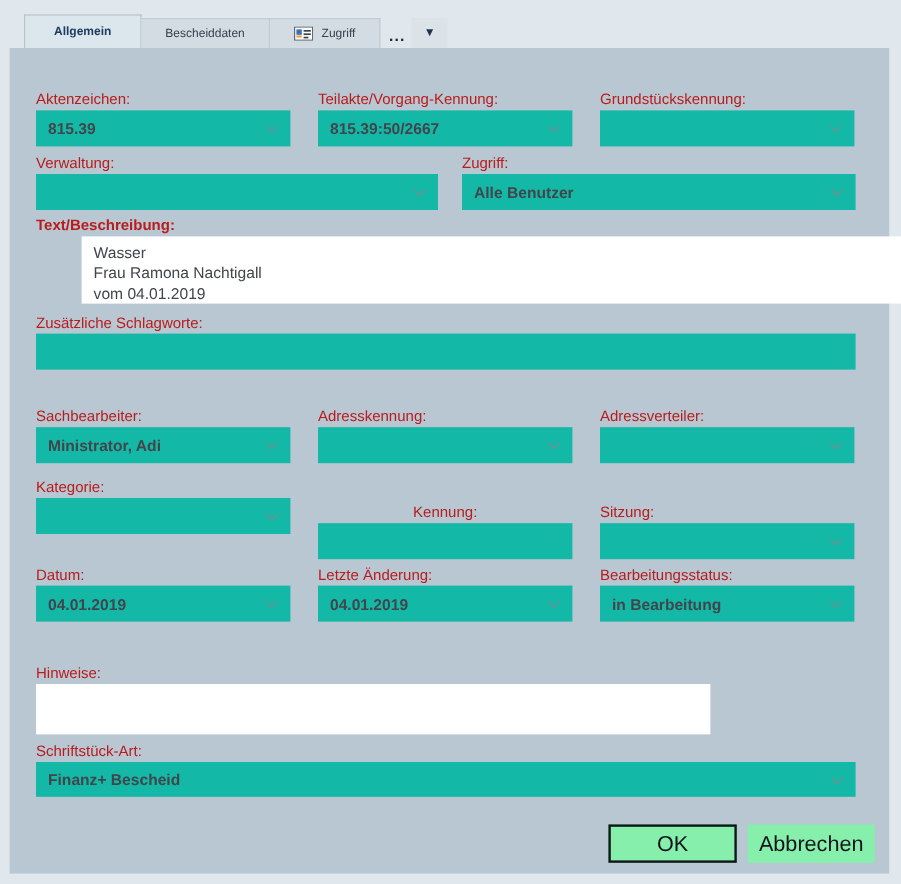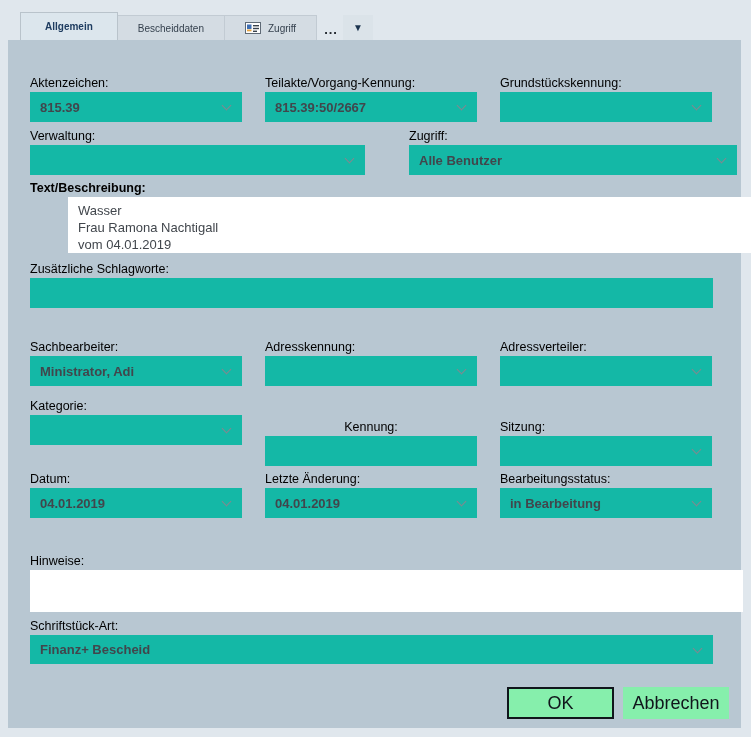"Aktenzeichen:" .lbl { color: #000000 -> #b91c1c }
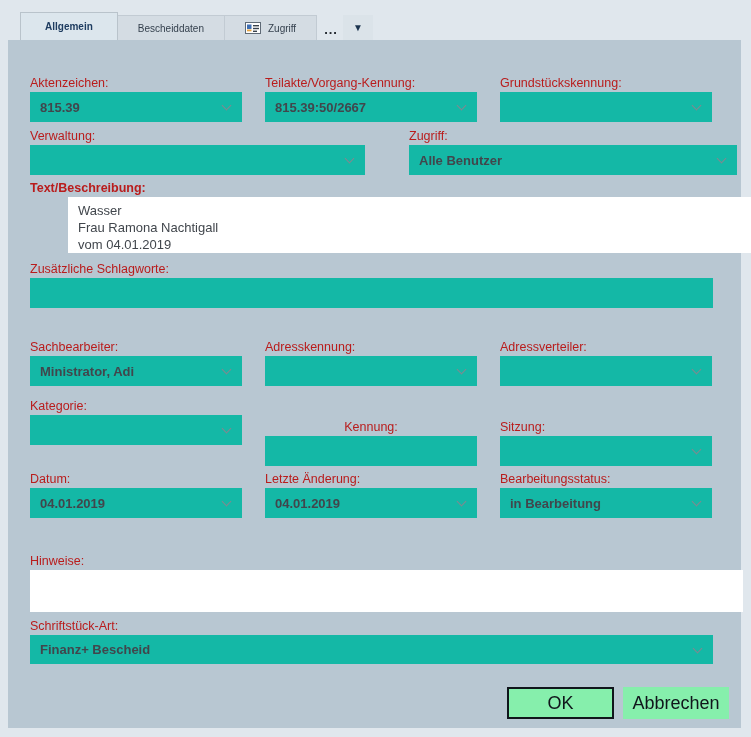"Zugriff:" div.fg { margin-left: 24px -> none }
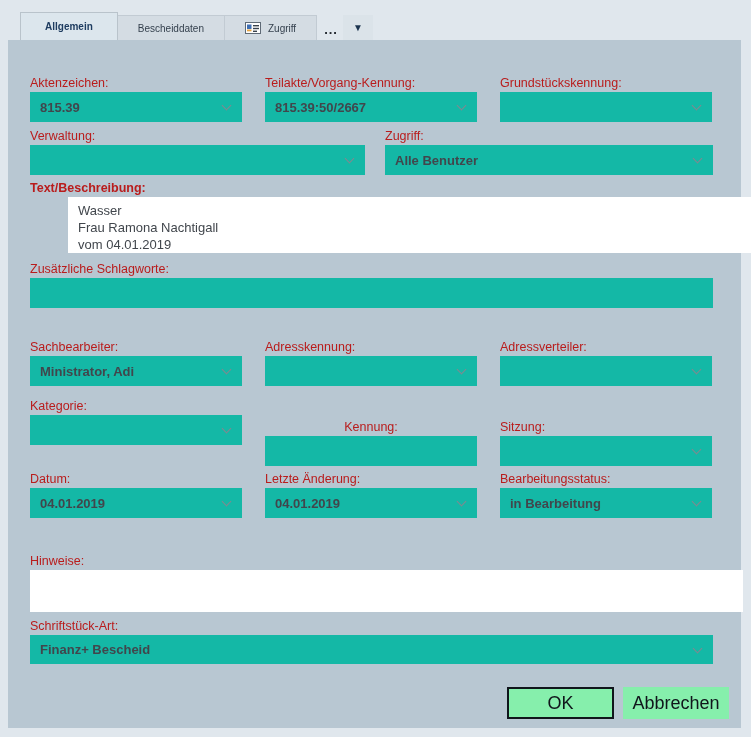"Hinweise:" div.fg { width: 713px -> 562px }
